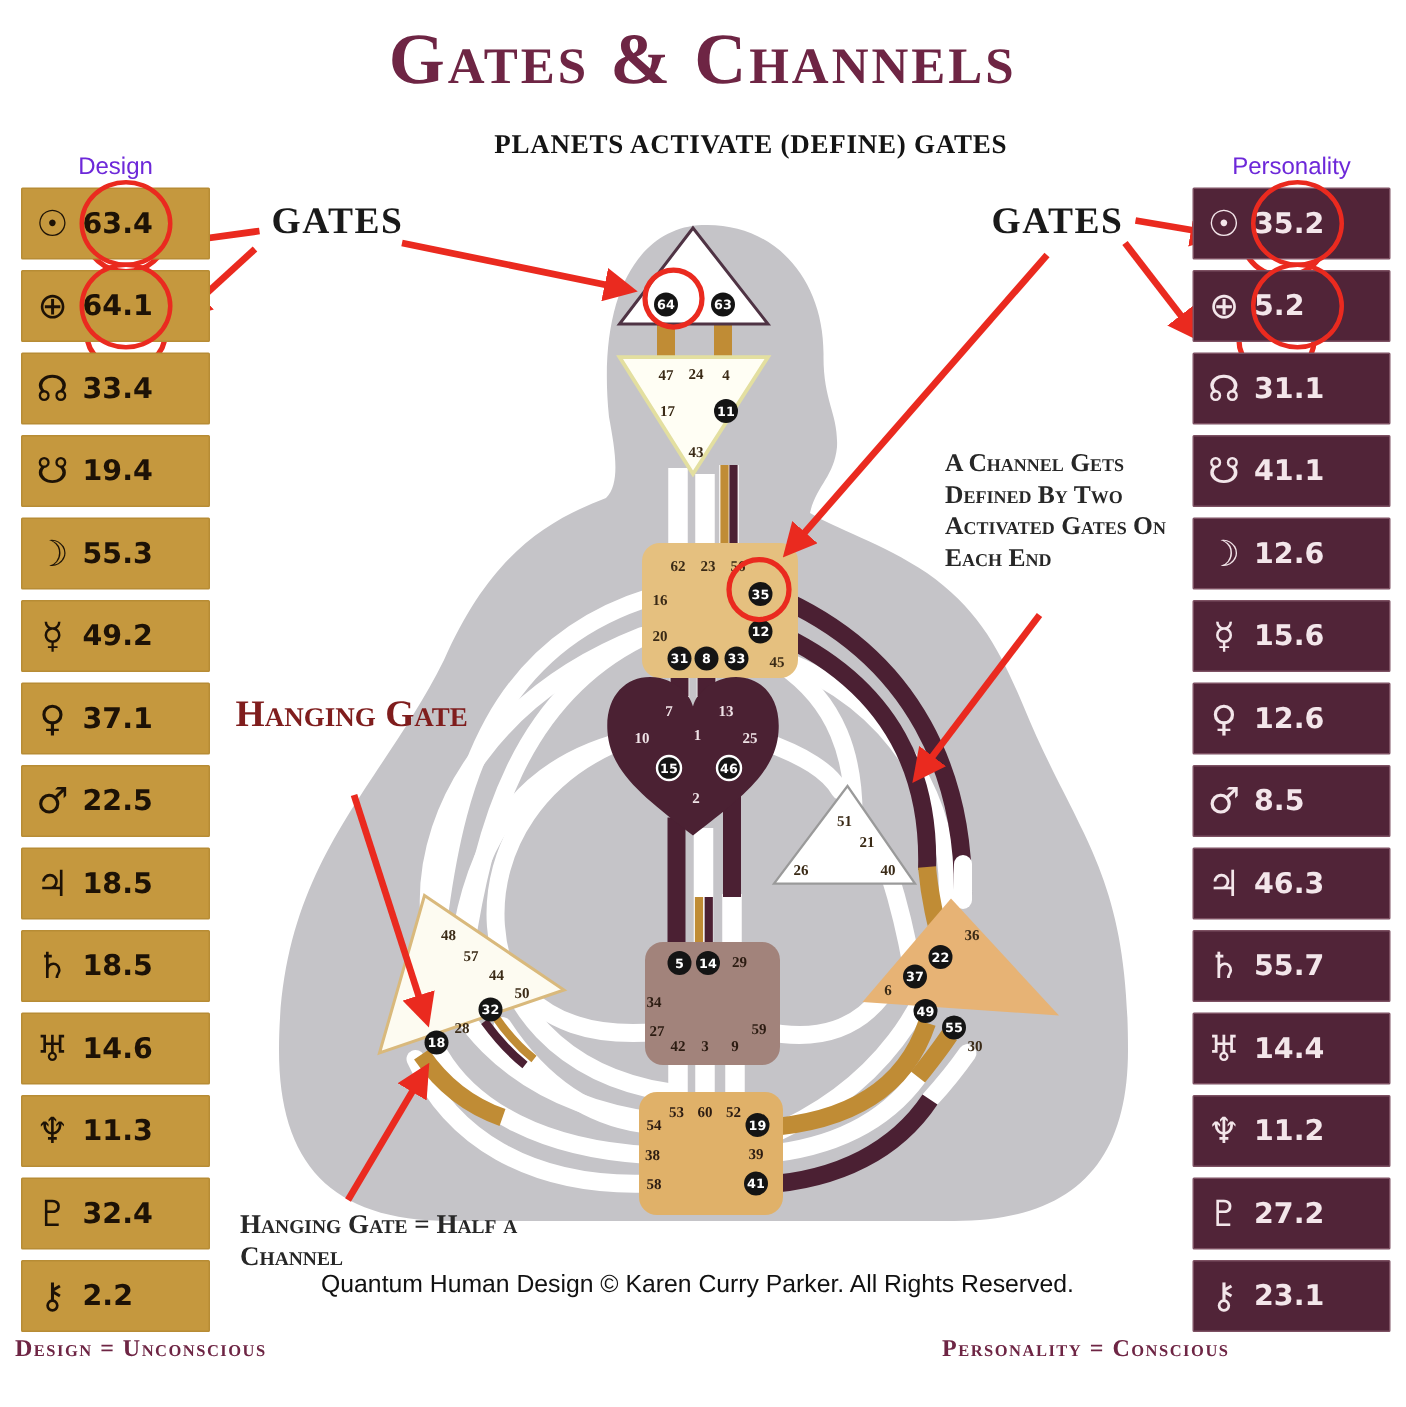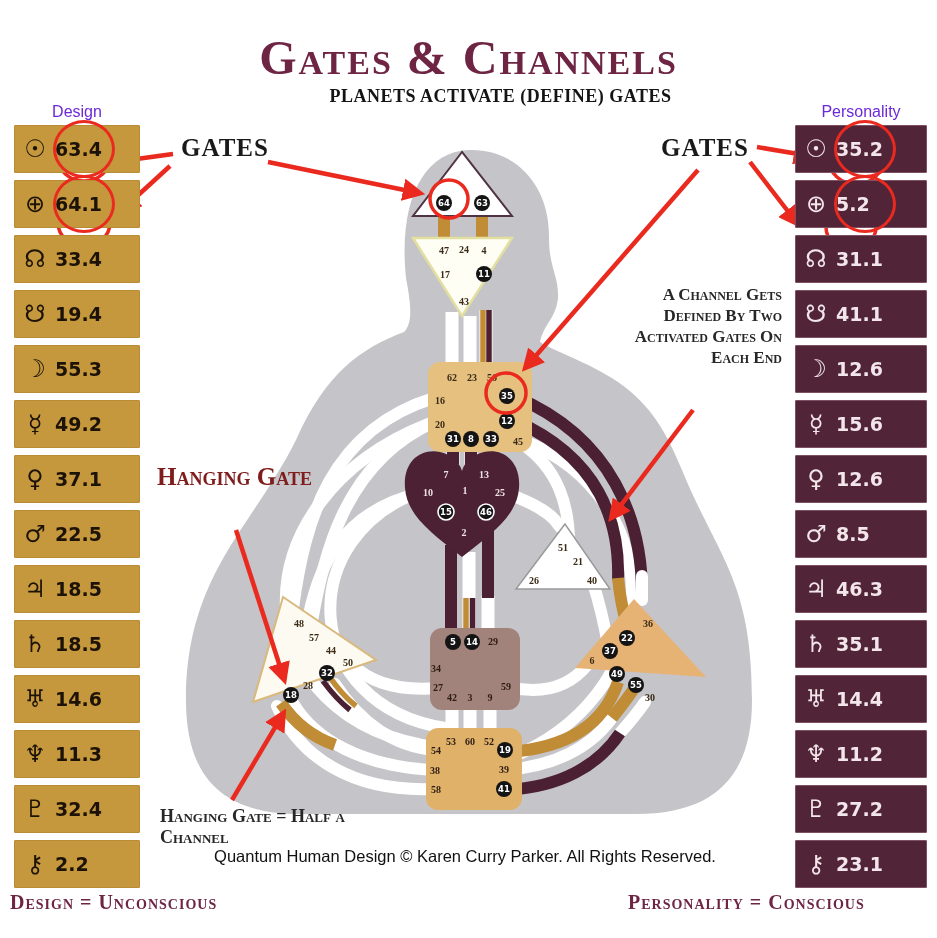"Gates & Channels" .title { top: 30px -> 12px }
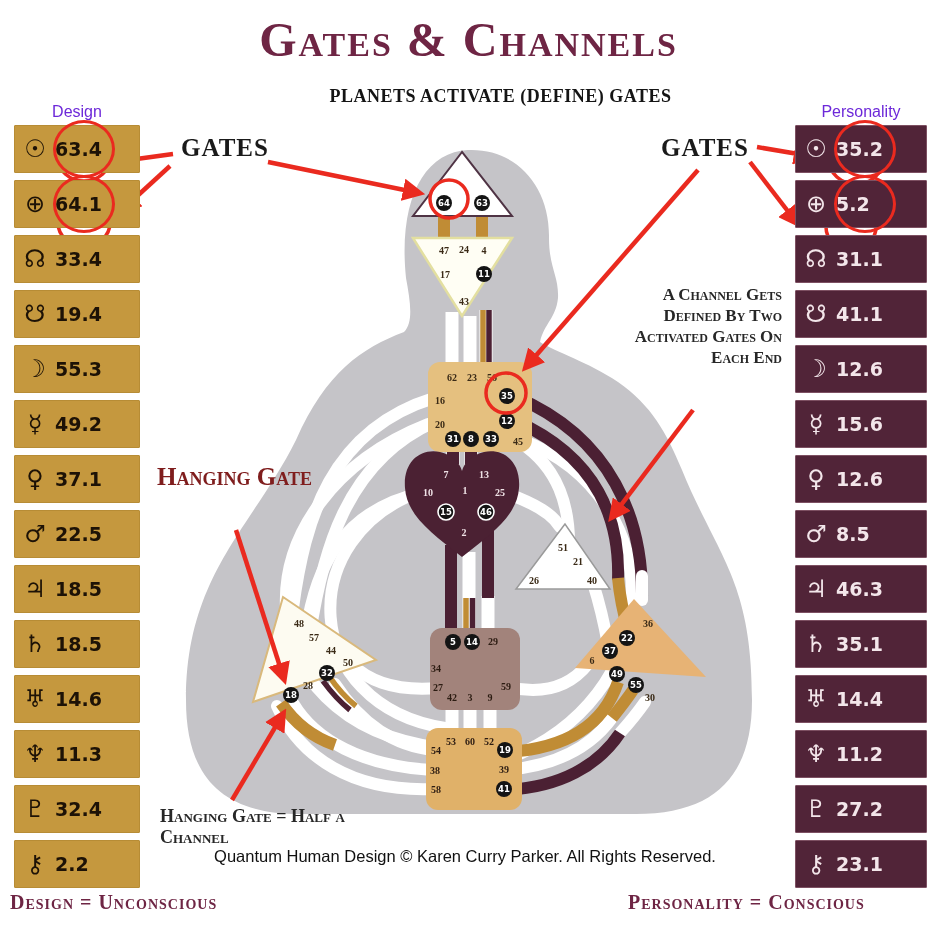"A Channel Gets Defined By" .channel-note { text-align: right -> left; top: 284px -> 298px }
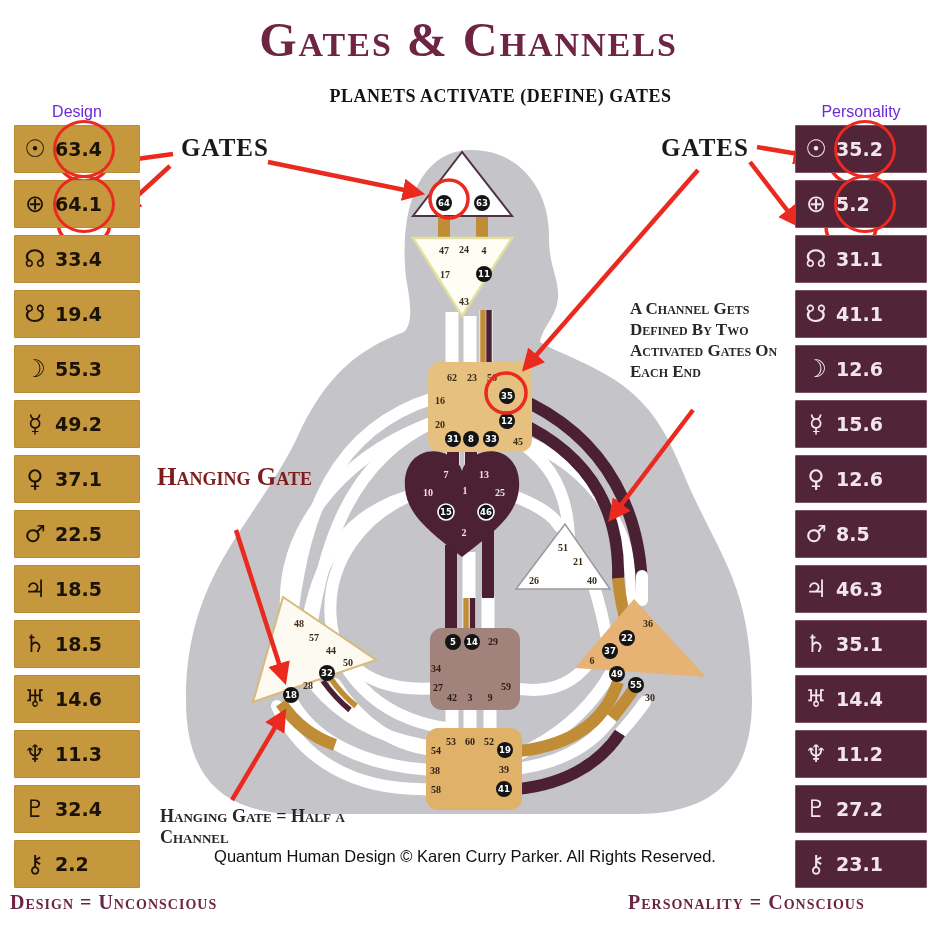"35.1" span.pval { text: 35.1 -> 55.7 }
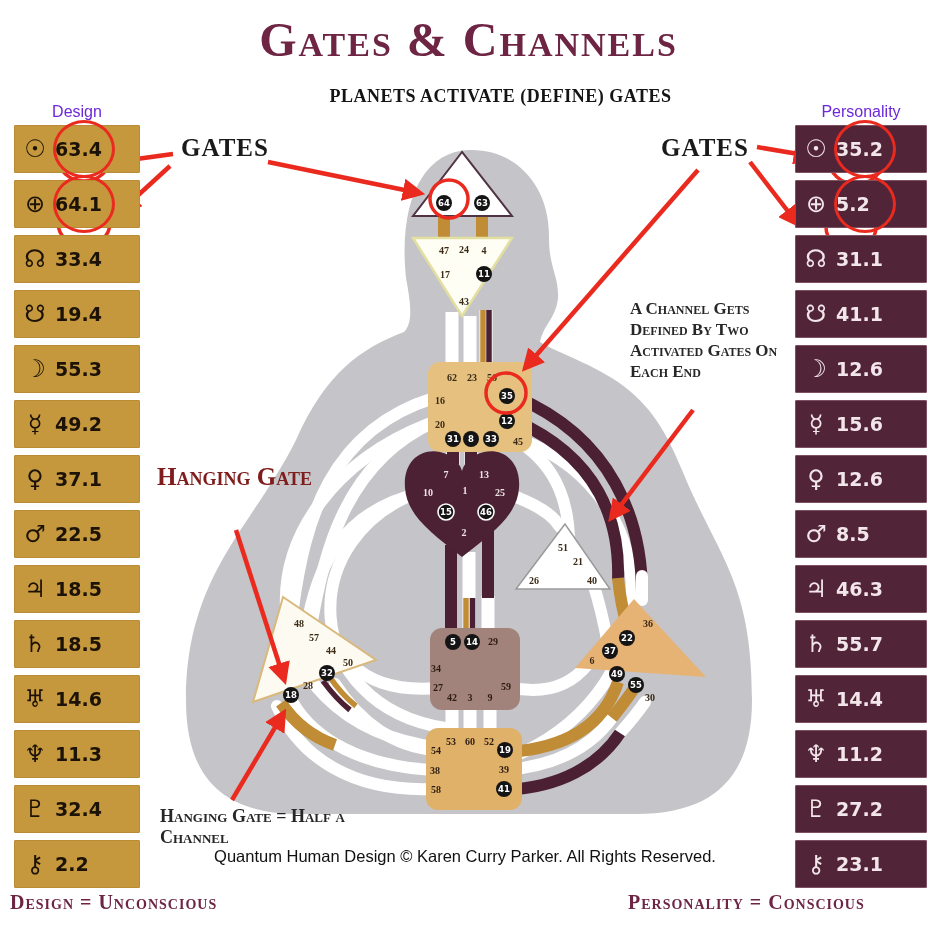"Design = Unconscious" .footer { font-size: 20px -> 16px }
